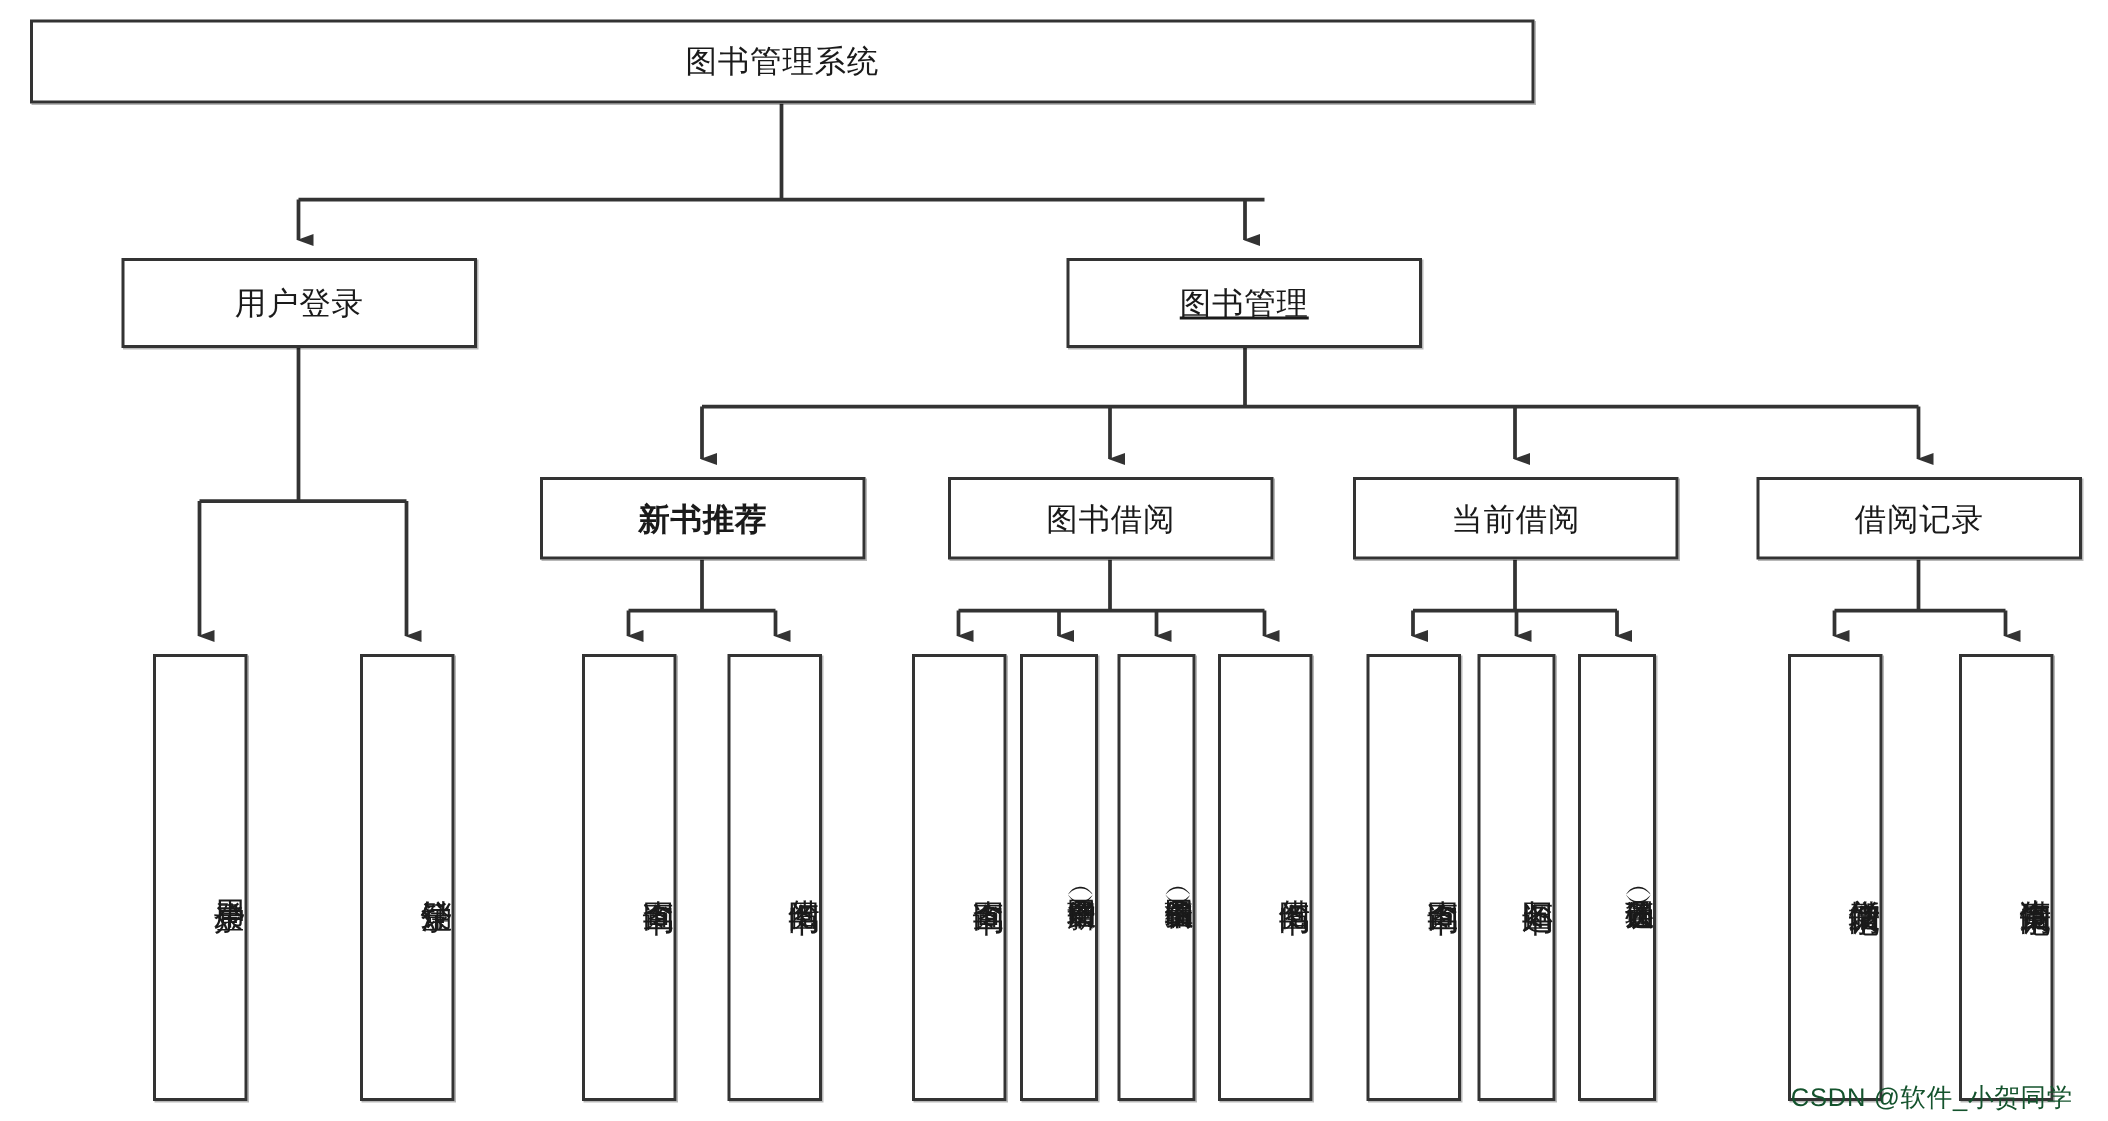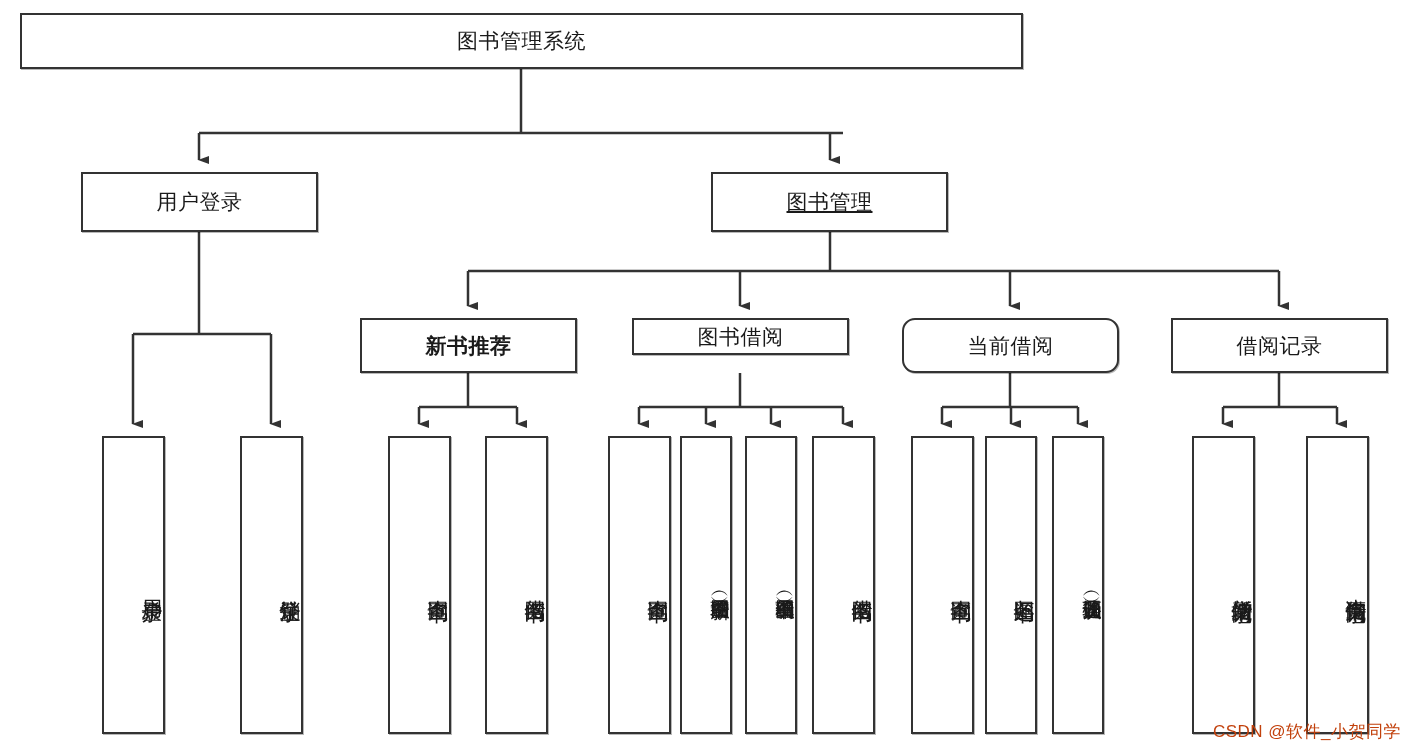"图书借阅" div.node { height: 37px -> 55px }
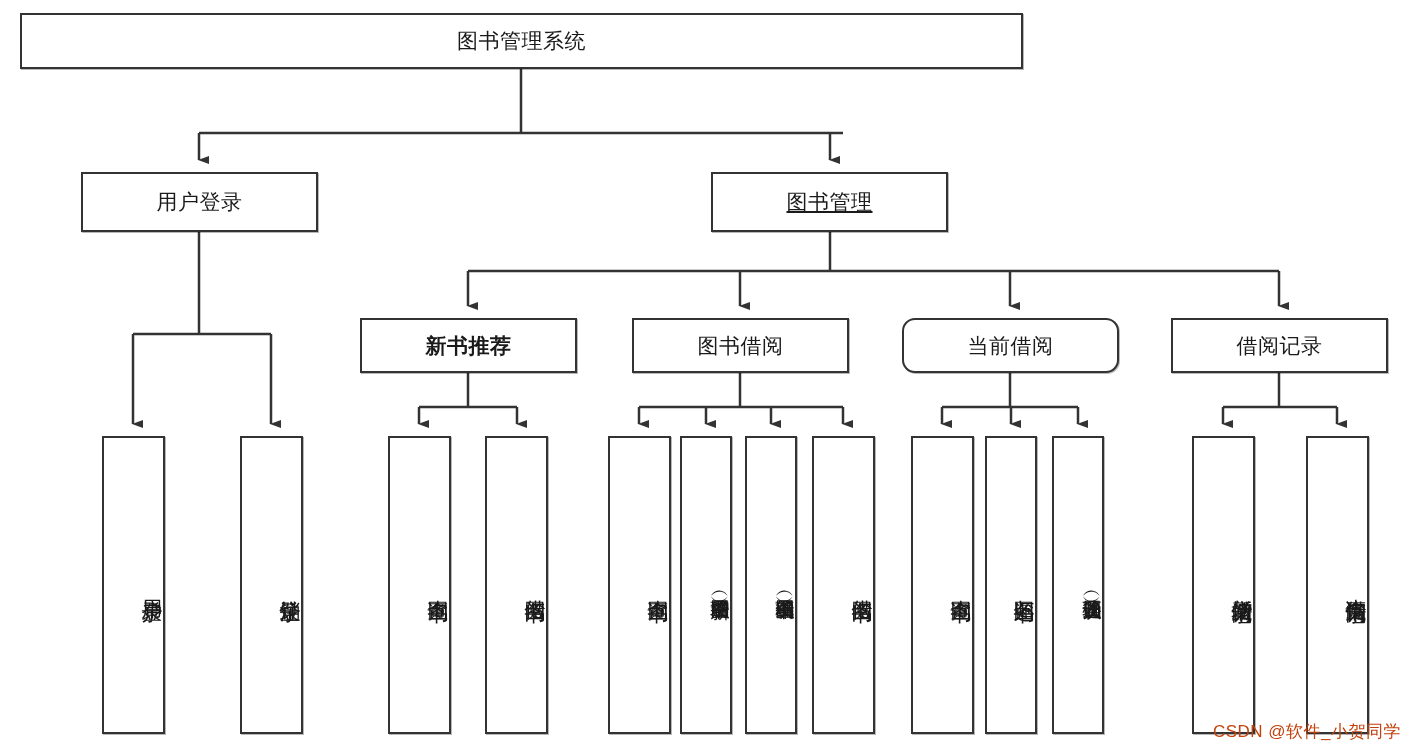"当前借阅" div.node { border-radius: 13px -> none }
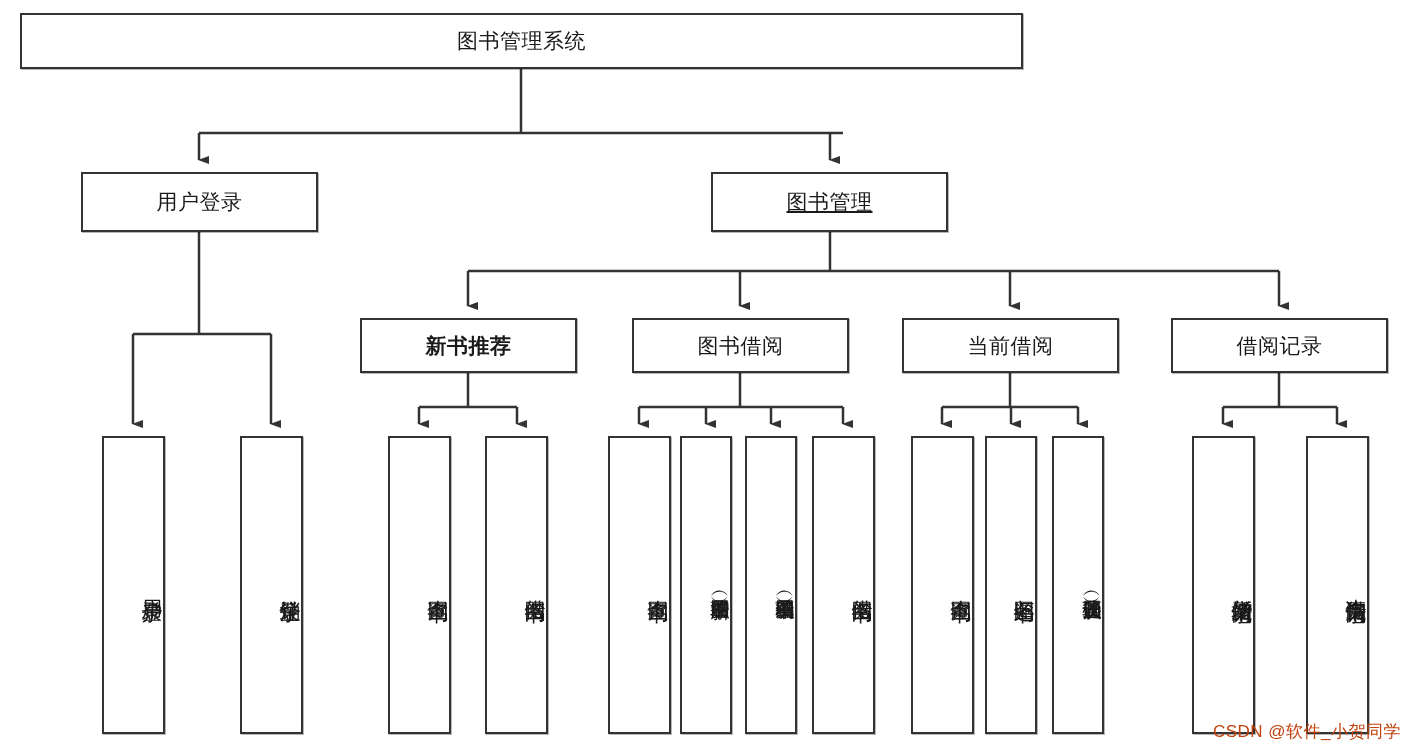"CSDN @软件_小贺同学" .watermark { color: #c2410c -> #14532d; right: 4px -> 23px }
